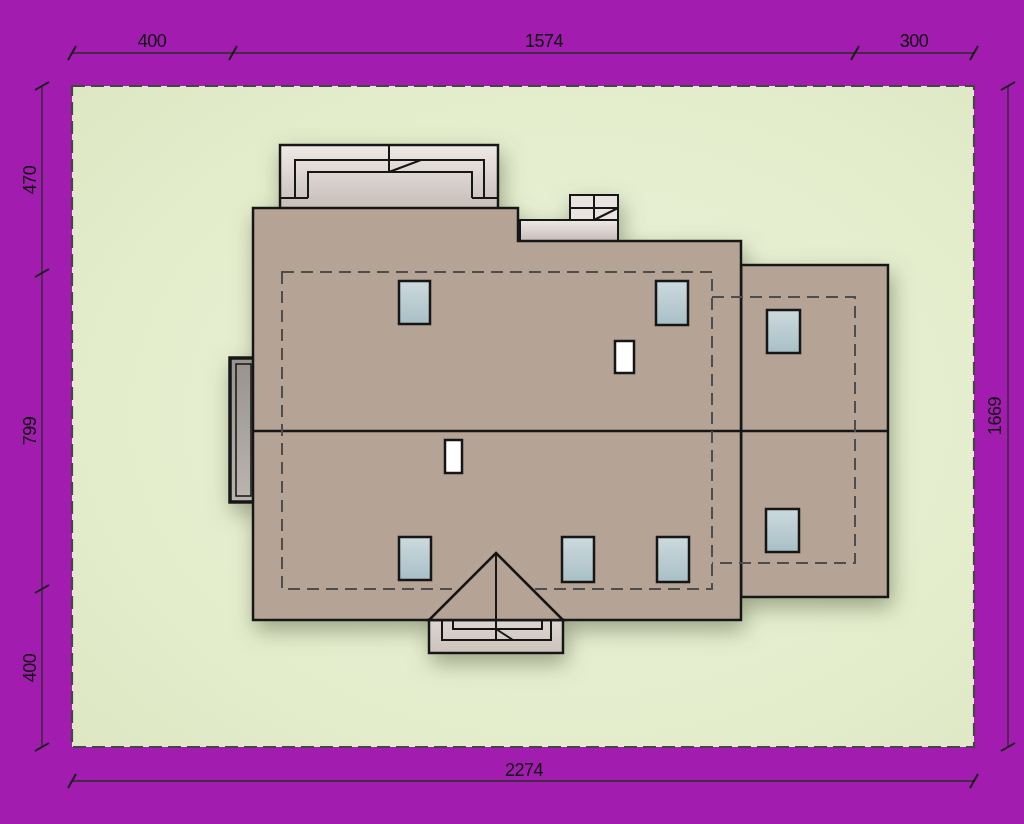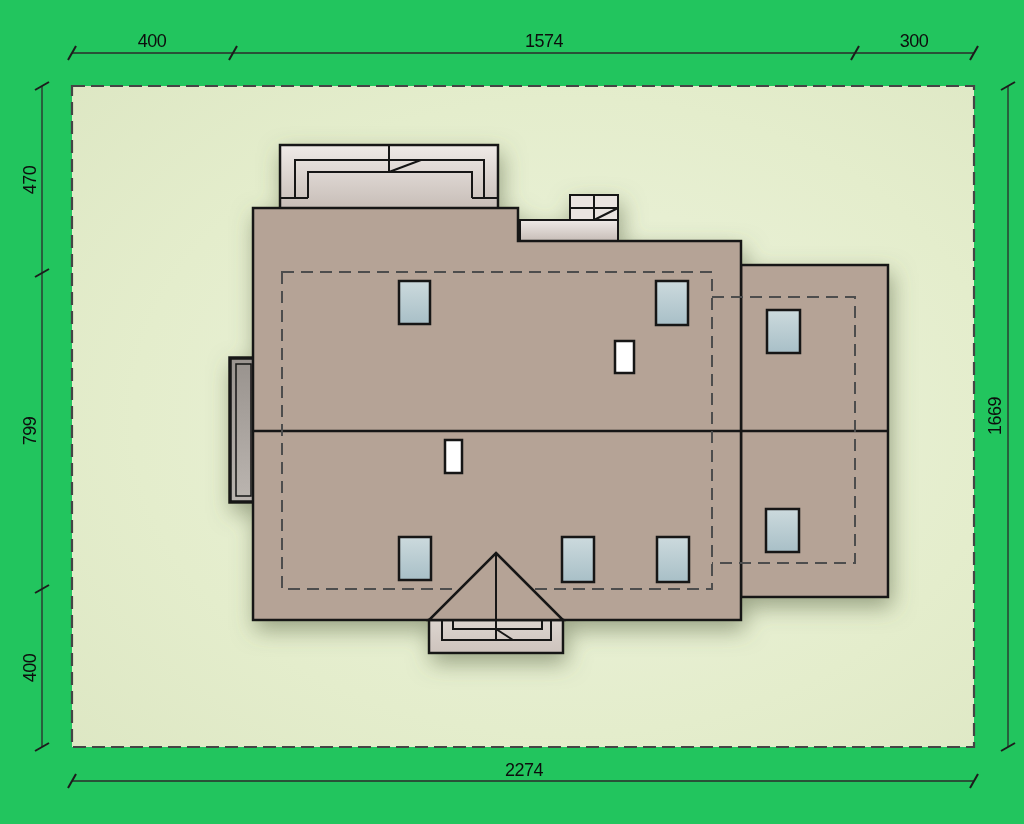"400" .page { background: #22c55e -> #a21caf }
